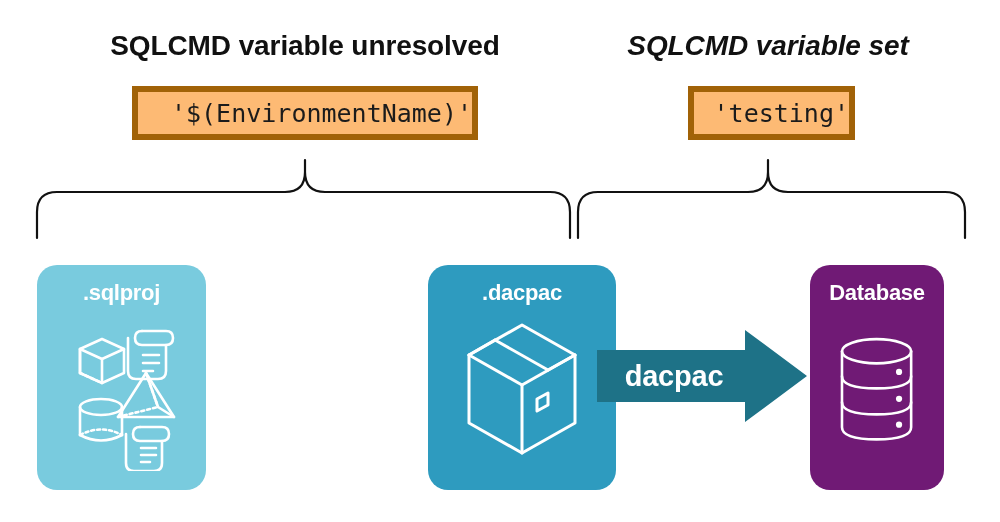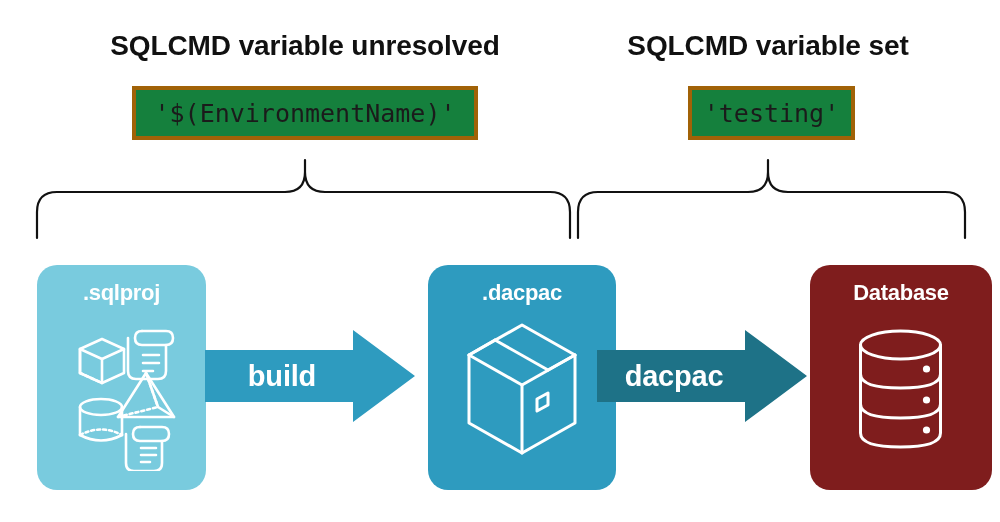"SQLCMD variable set" #heading-right { font-style: none -> italic }
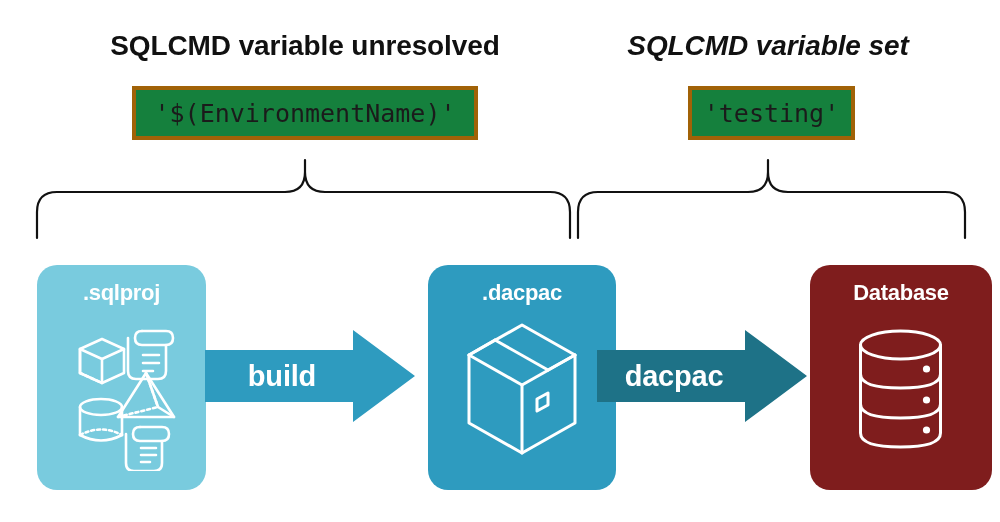"'$(EnvironmentName)'" .code-box { background: #15803d -> #fdba74; border: 4px solid #a16207 -> 6px solid #a16207; justify-content: center -> flex-end }
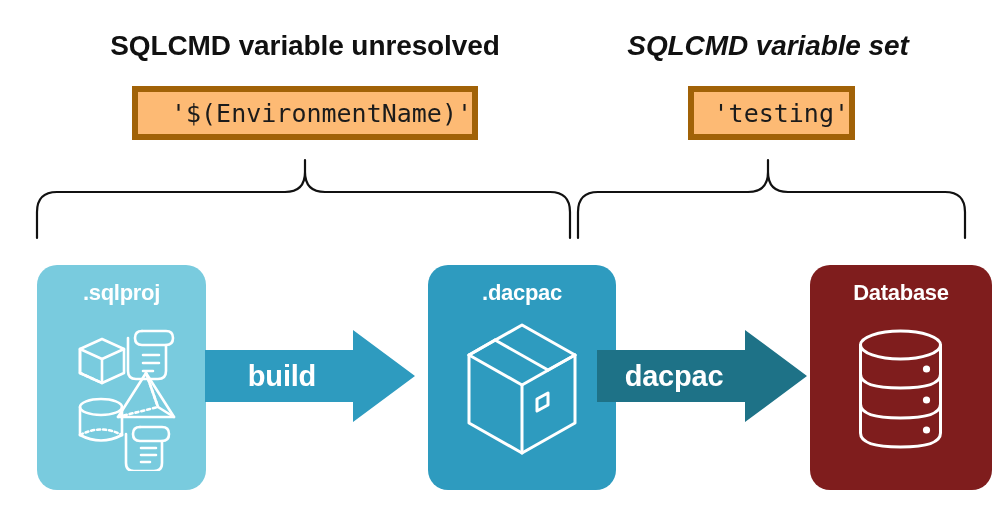"Database" #box-database { background: #7f1d1d -> #701a75; width: 182px -> 134px }
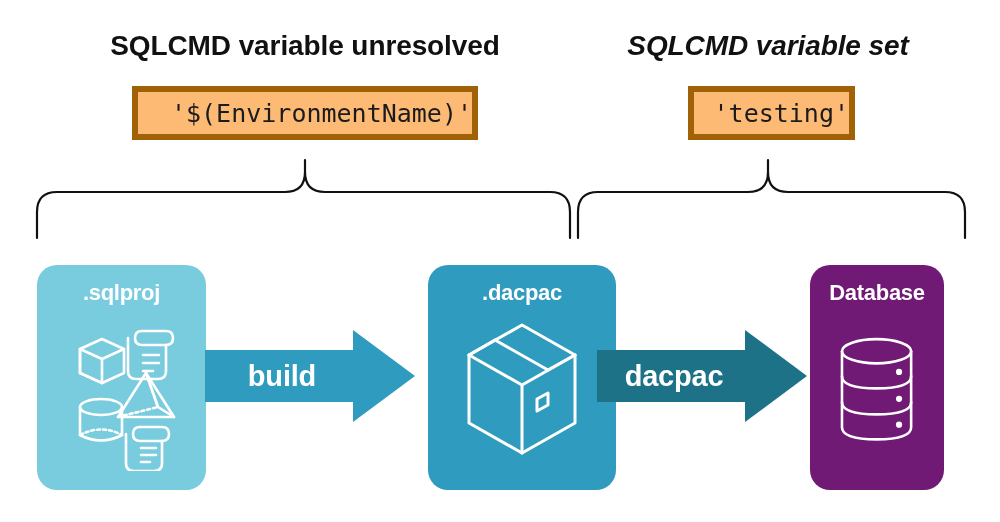"build" div.arrow-wrap { html: <div> <svg> <path></path> </svg> <div>build</div> </div> -> none }
